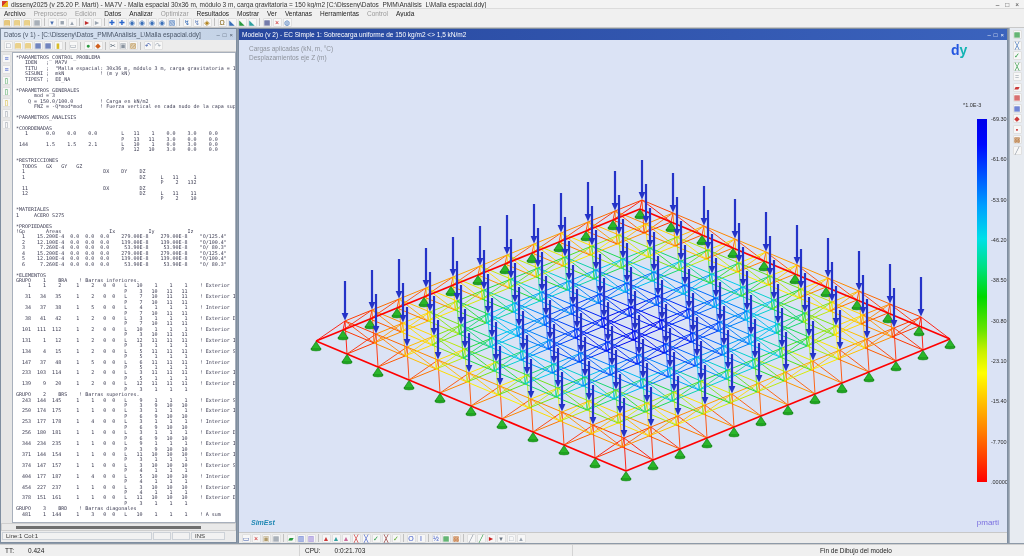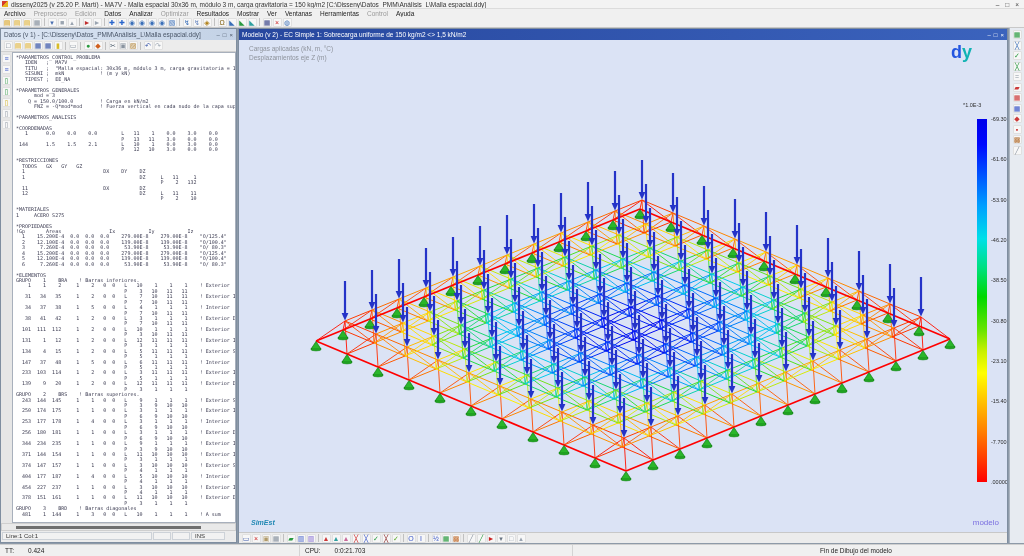"dy" .dylogo { font-size: 18px -> 14px }
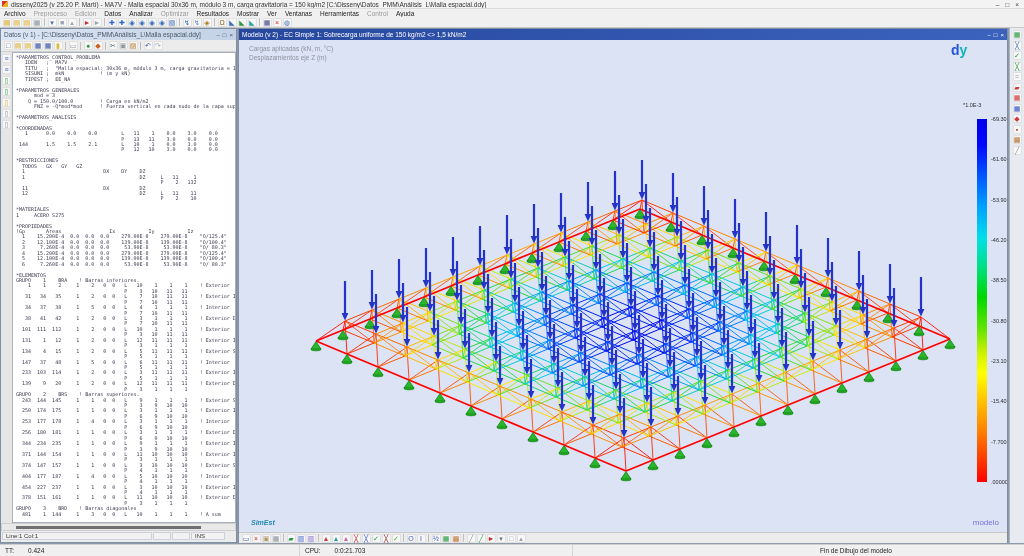"modelo" div.pmarti { text: modelo -> pmarti }
